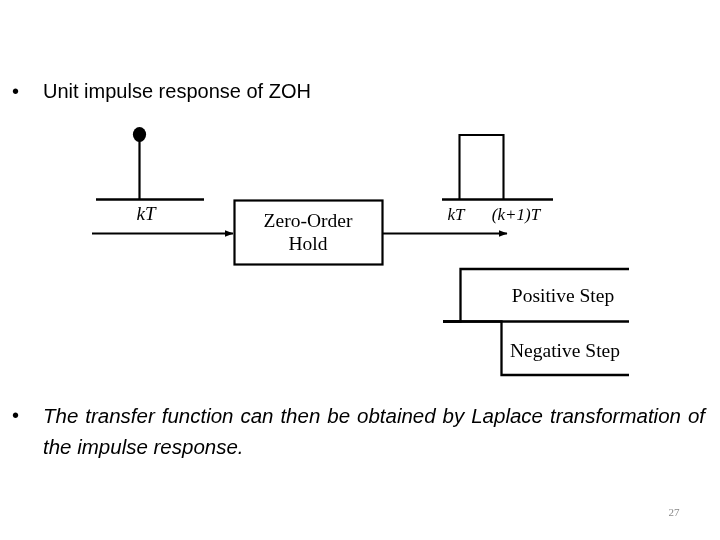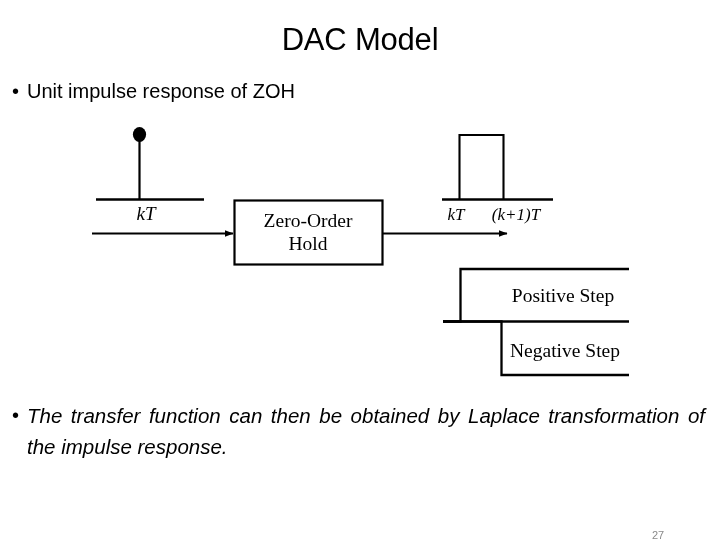"DAC Model" div { html: <div>DAC Model</div> -> none }
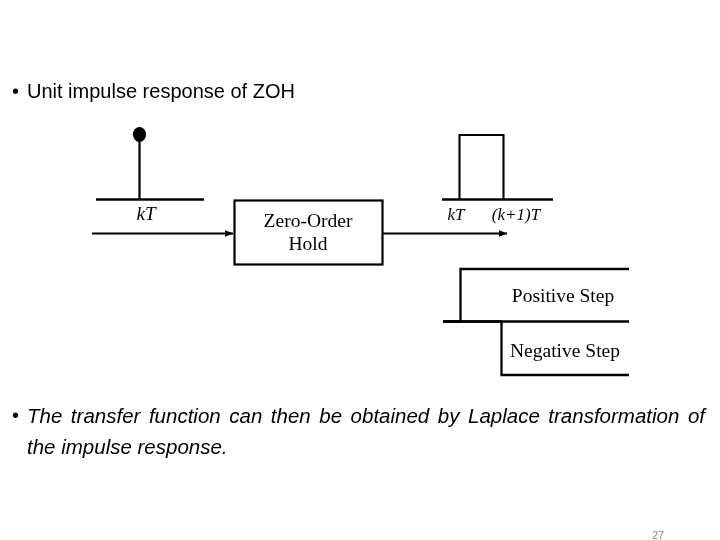"Unit impulse response of ZOH" .bullet-text { margin-left: 15px -> 31px }
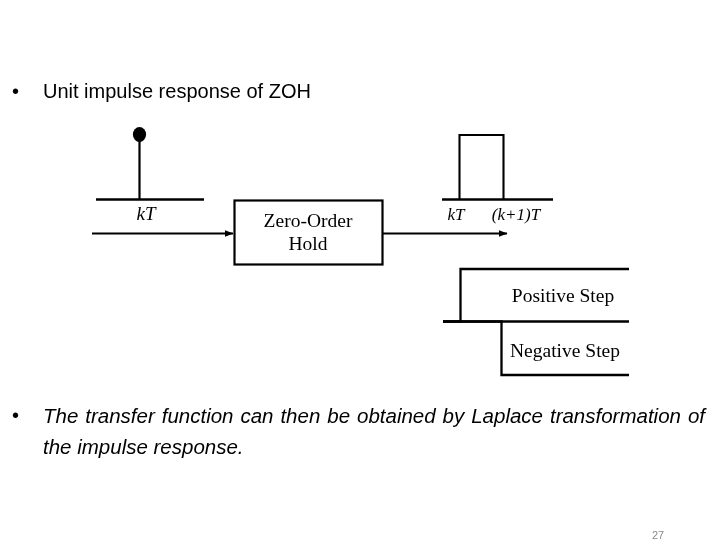"27" #page-number { font-family: Liberation Sans, sans-serif -> Liberation Serif, serif; left: 640px -> 656px; margin-top: 23px -> none }
